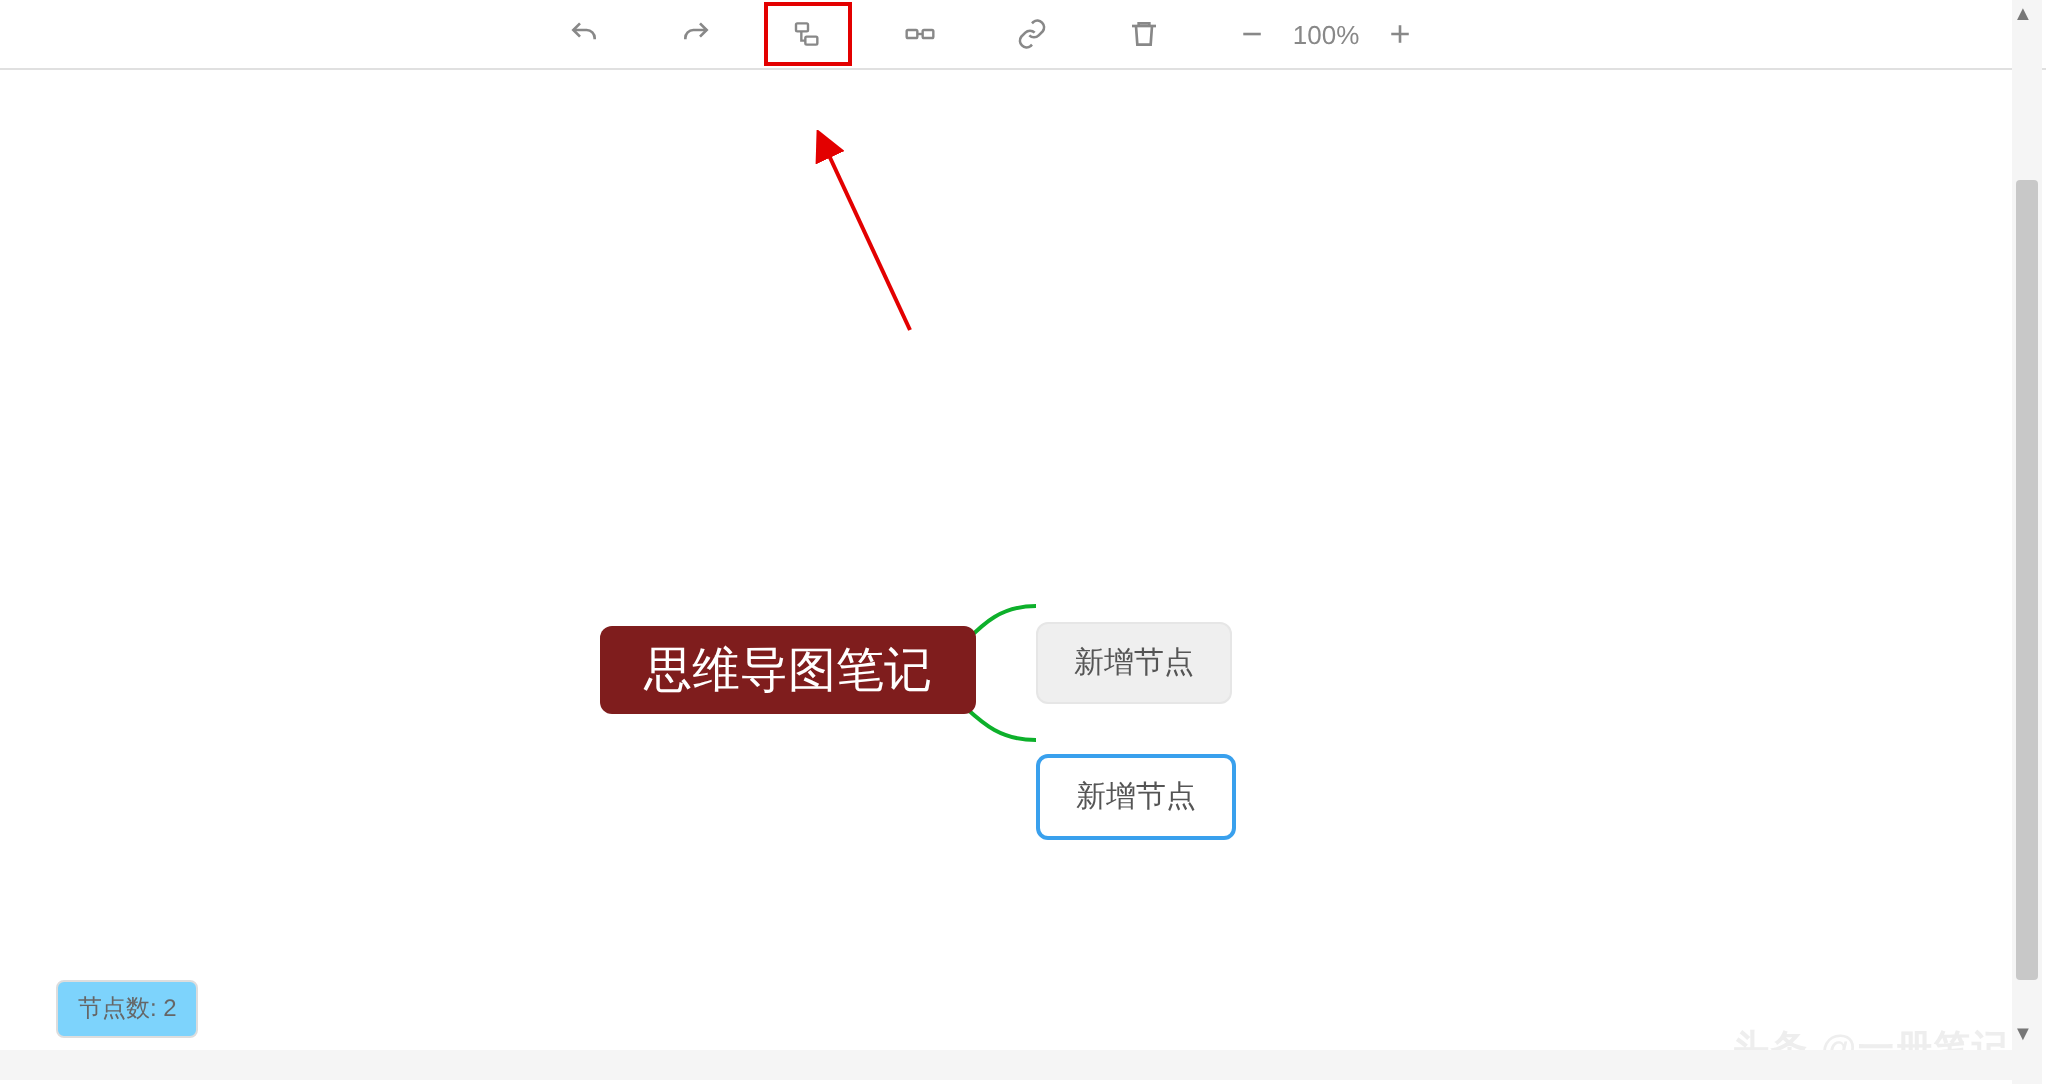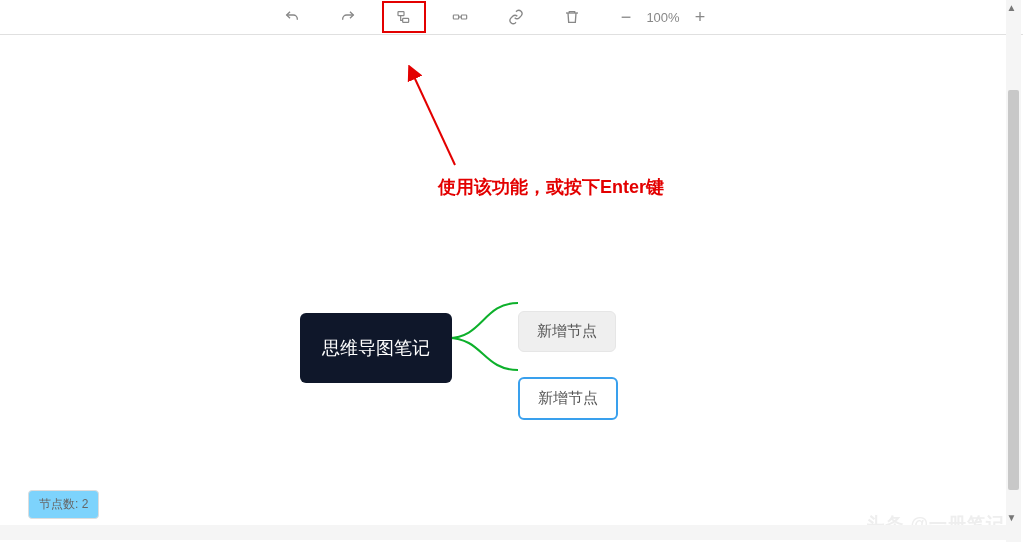"使用该功能，或按下Enter键" div.annotation-text { html: <div>使用该功能，或按下Enter键</div> -> none }
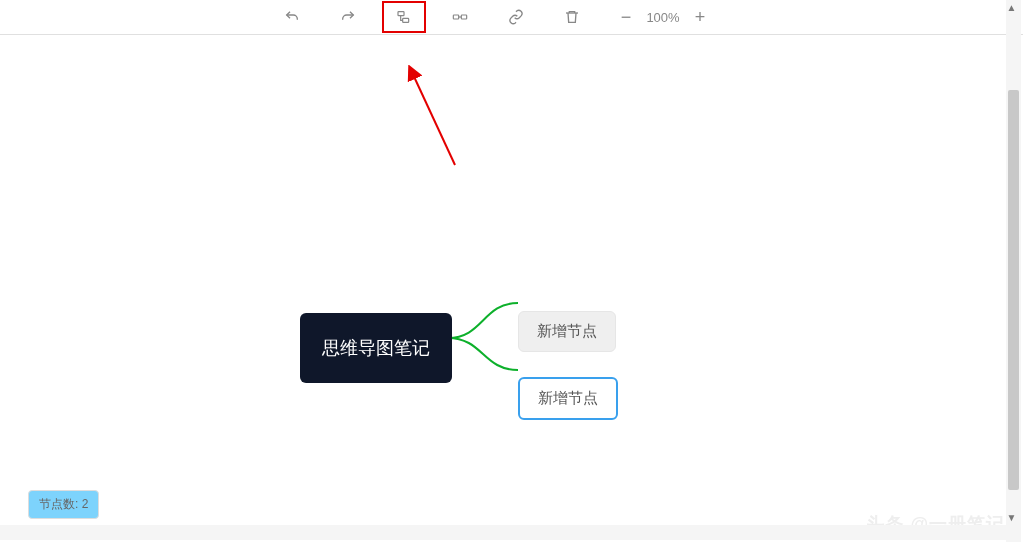"思维导图笔记" .root-node { background: #0f172a -> #7f1d1d; font-size: 18px -> 24px; padding: 23px 22px -> 6px 22px }
